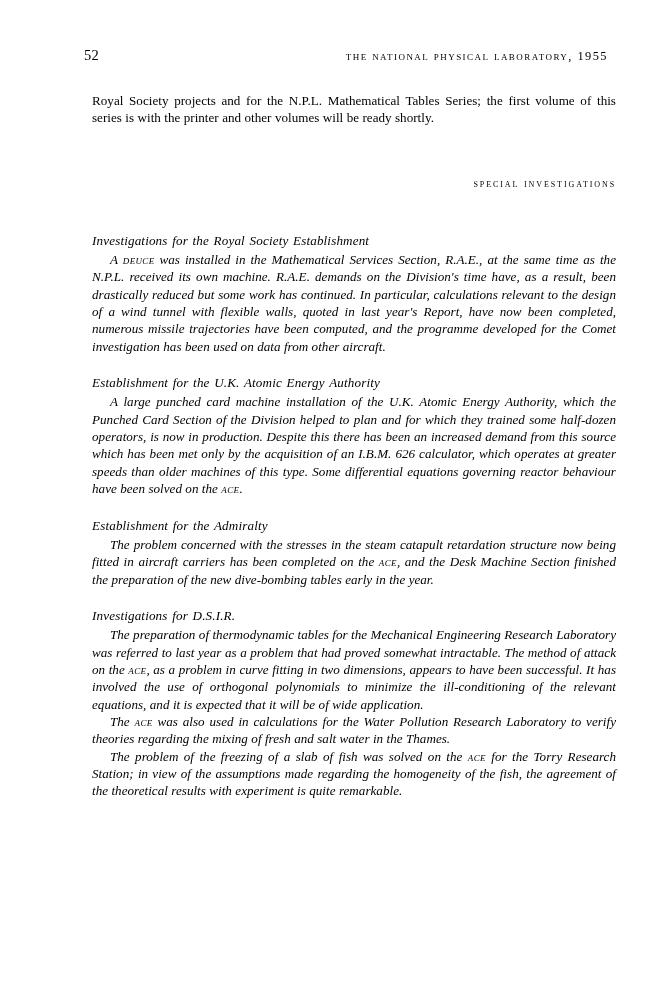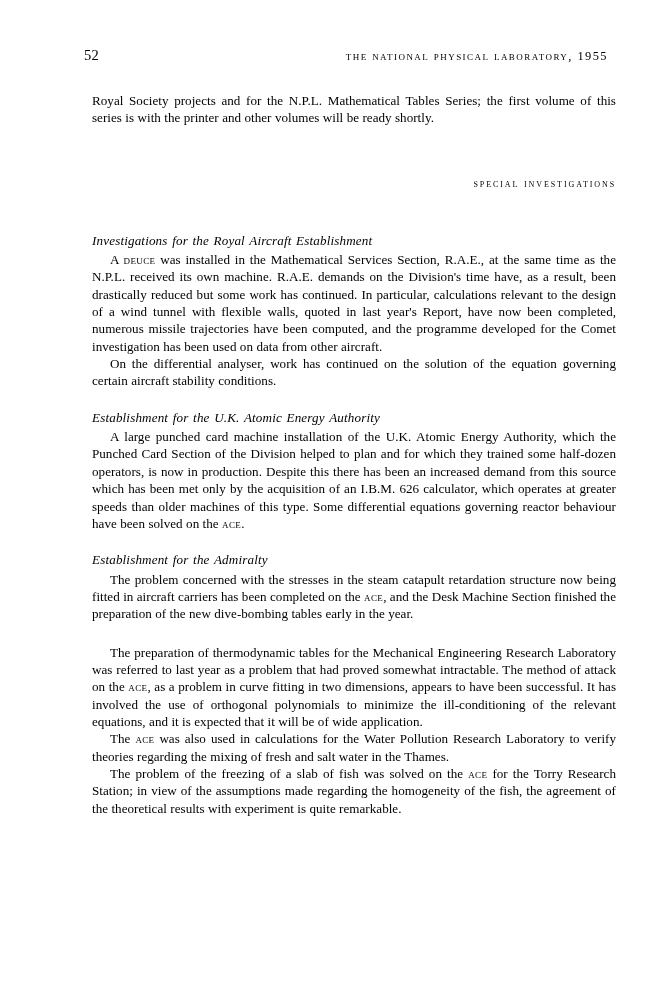"Investigations for the Royal Aircraft" h2.subhead { text: Aircraft -> Society }
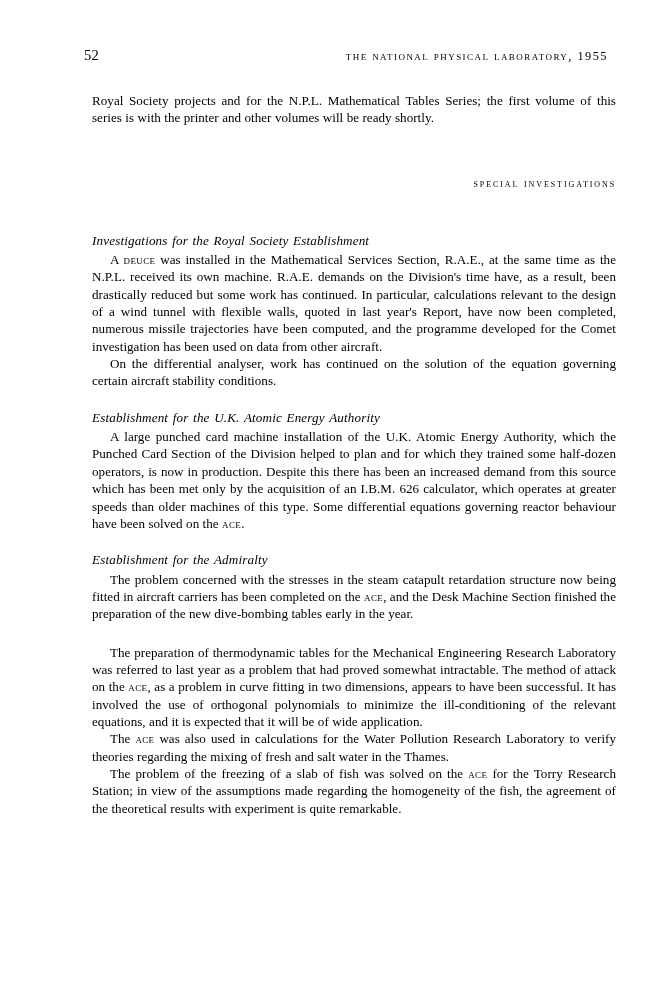"A deuce was installed in" p.body.indent { font-style: none -> italic }
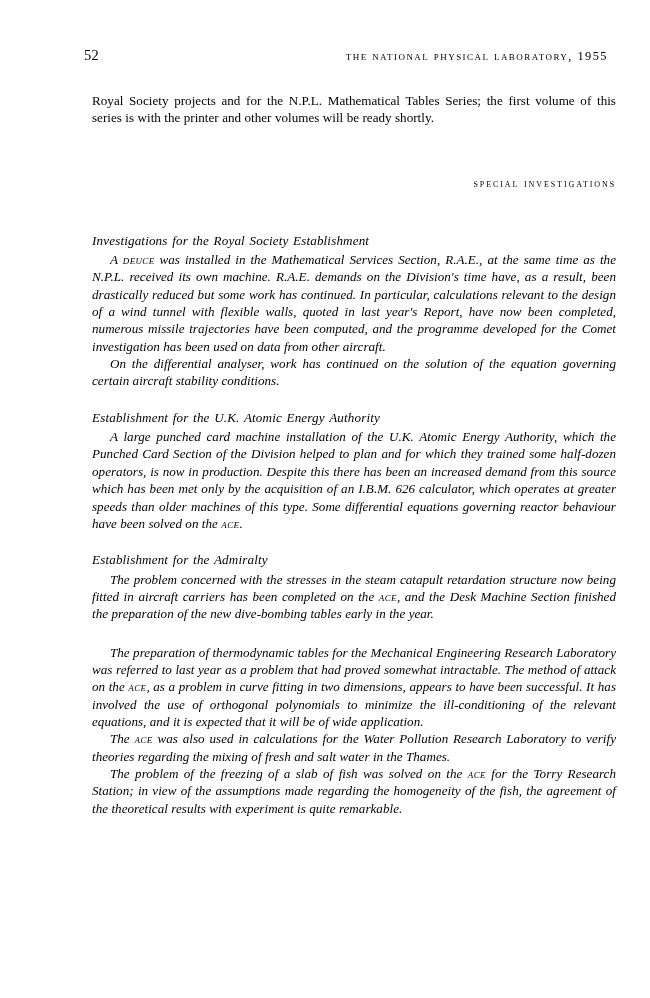"On the differential analyser, work" p.body { html: <p>On the differential analyser, work has continued on the solution of the equation governing certain aircraft stability conditions.</p> -> none }
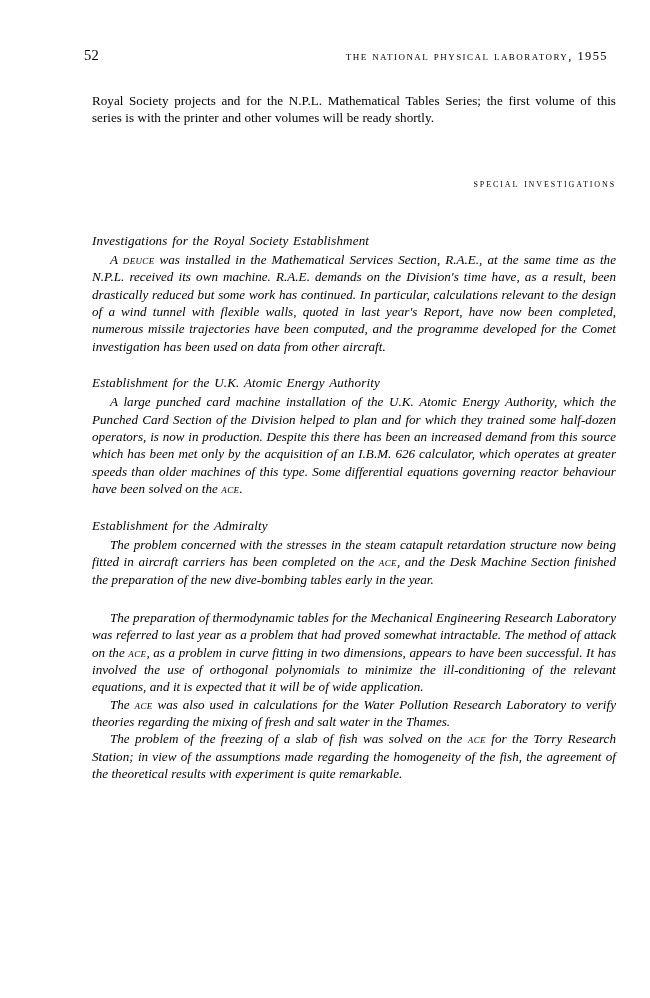"Investigations for D.S.I.R." h2.subhead { html: none -> <h2>Investigations for D.S.I.R.</h2> }
